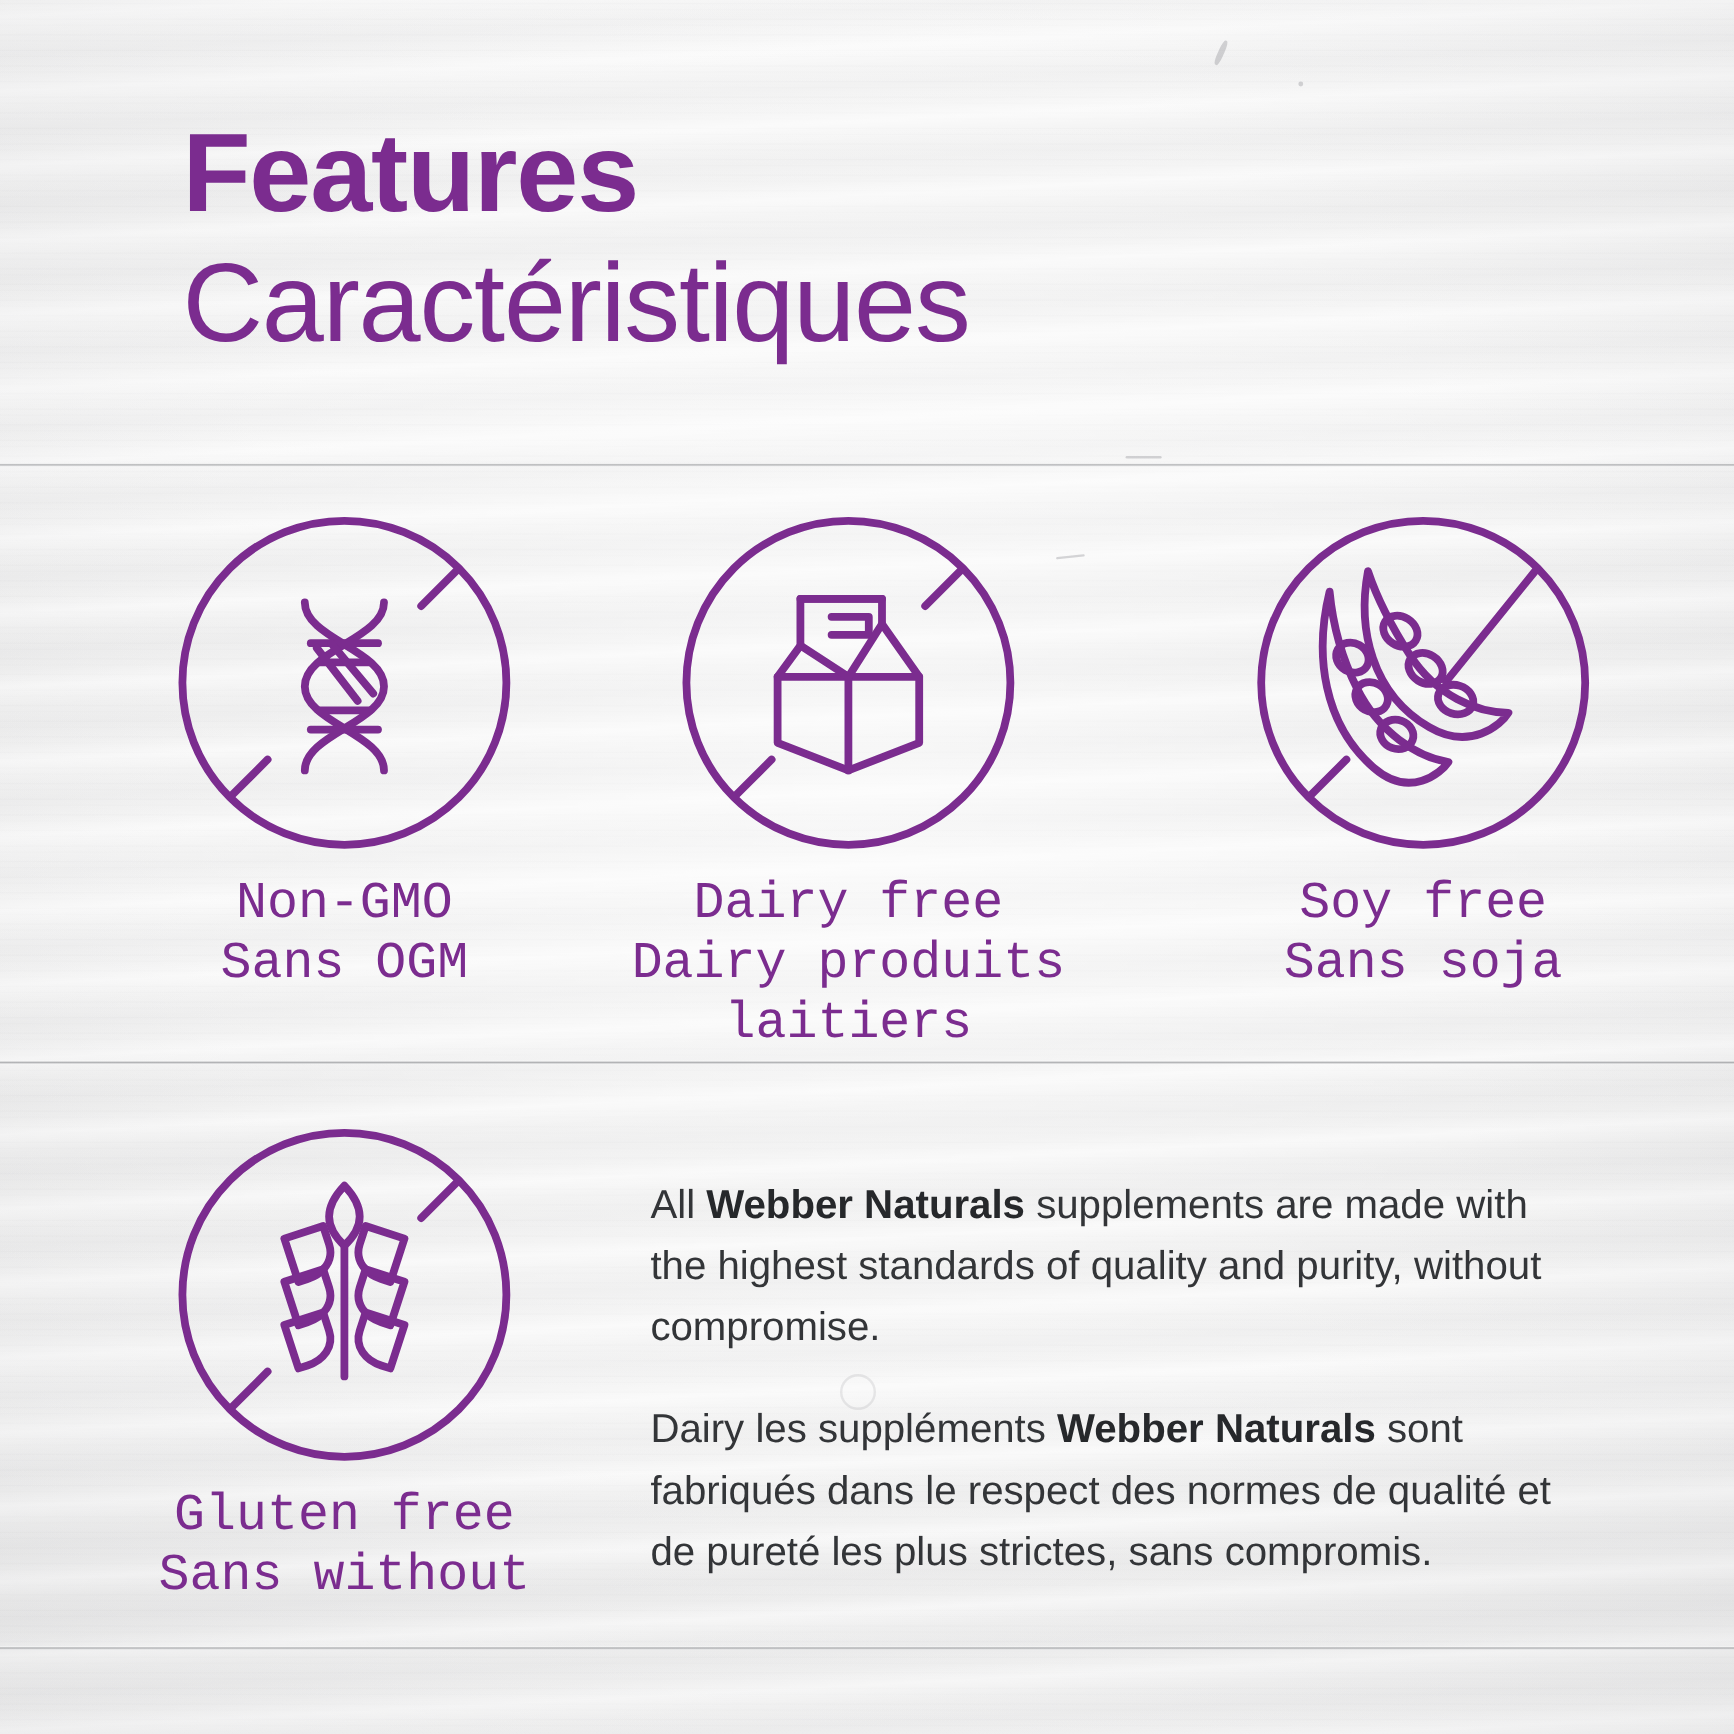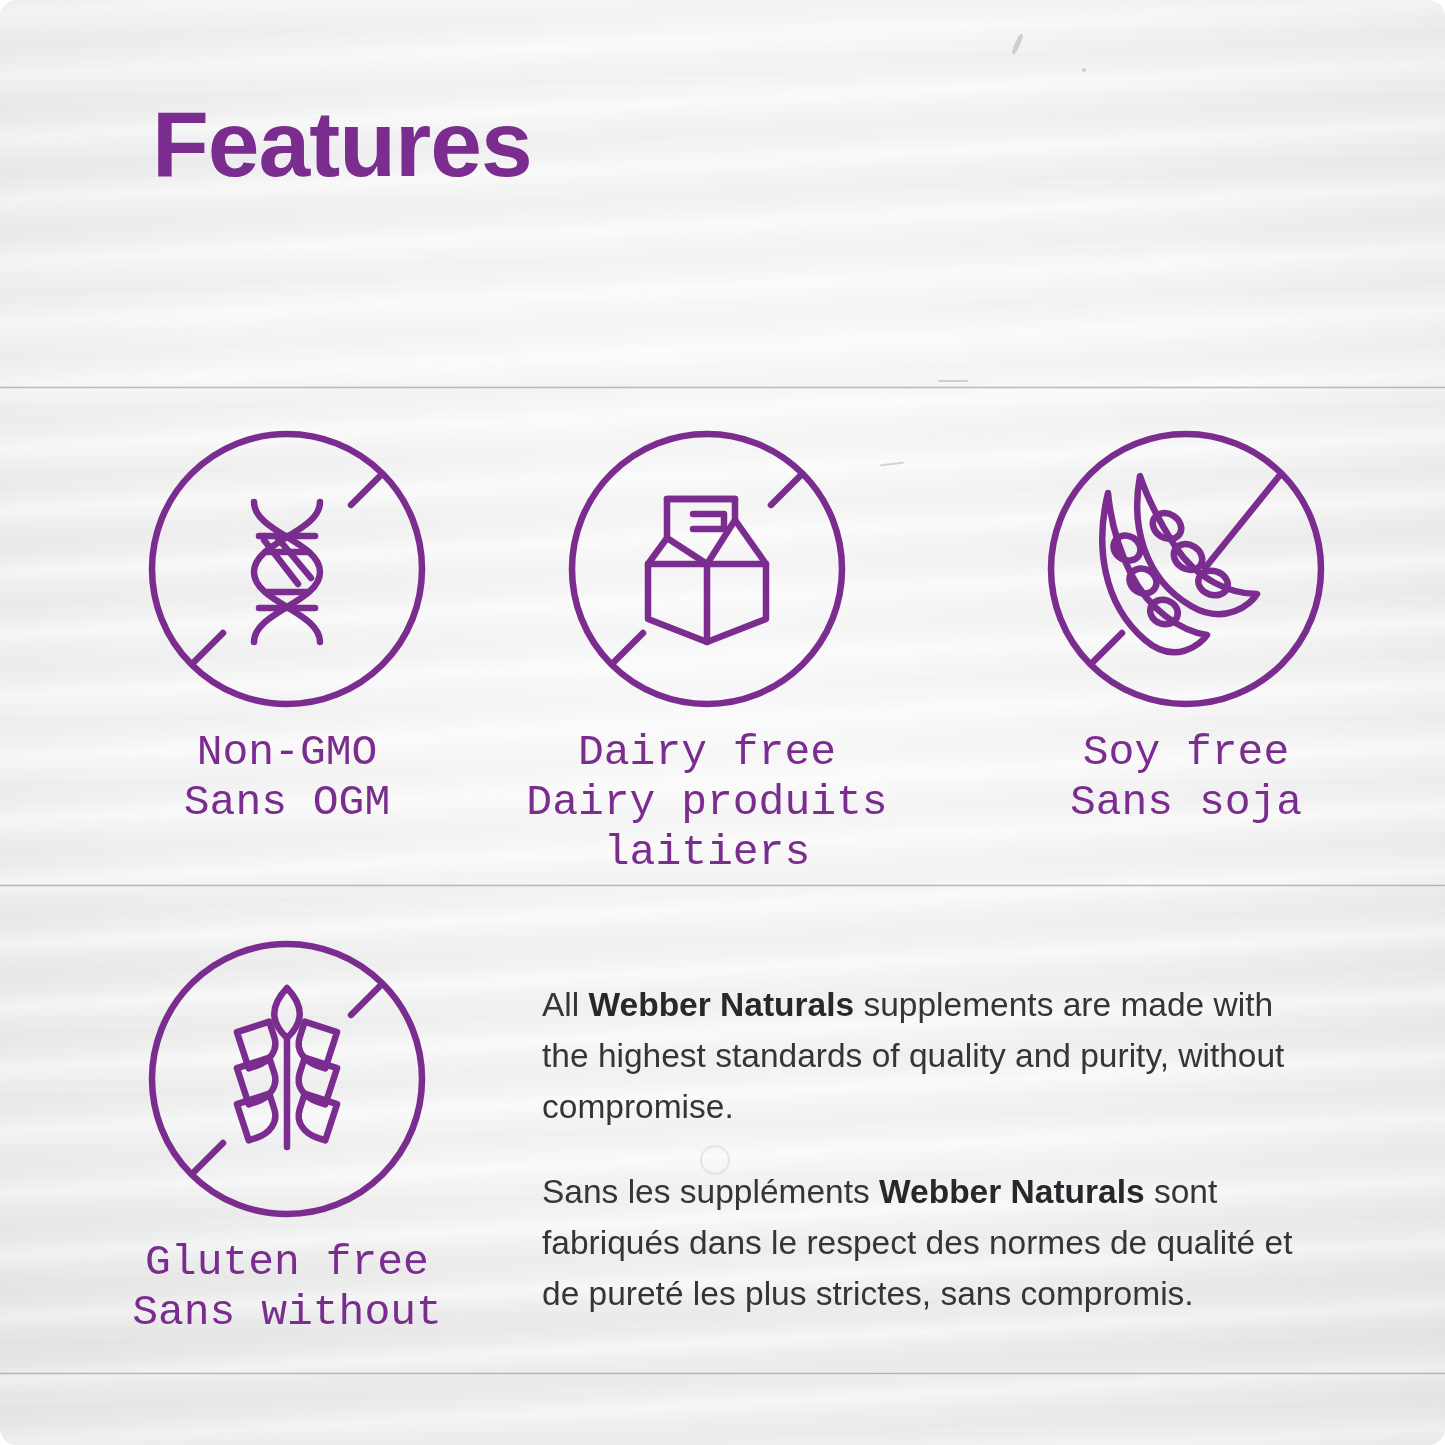"Features" #page { border-radius: 17px -> none }
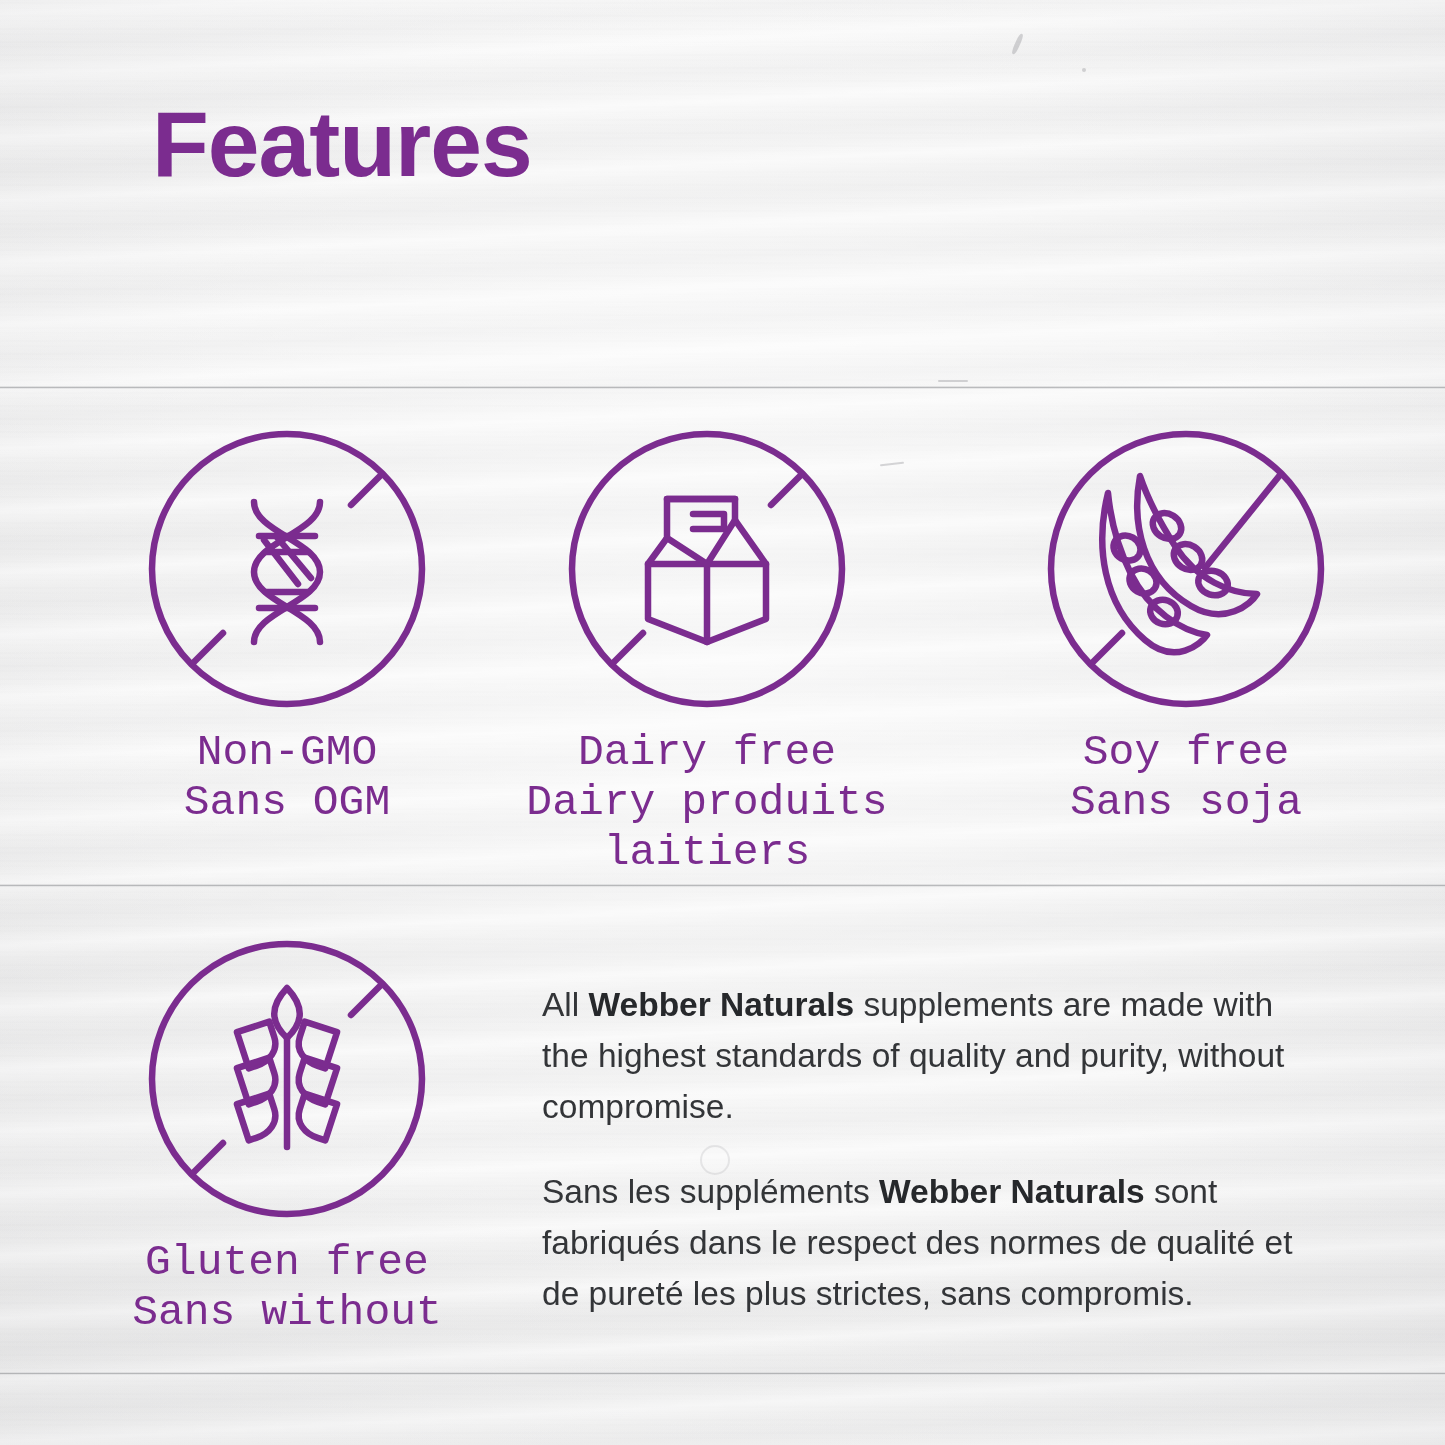"Caractéristiques" div.title-sub { html: none -> <div>Caractéristiques</div> }
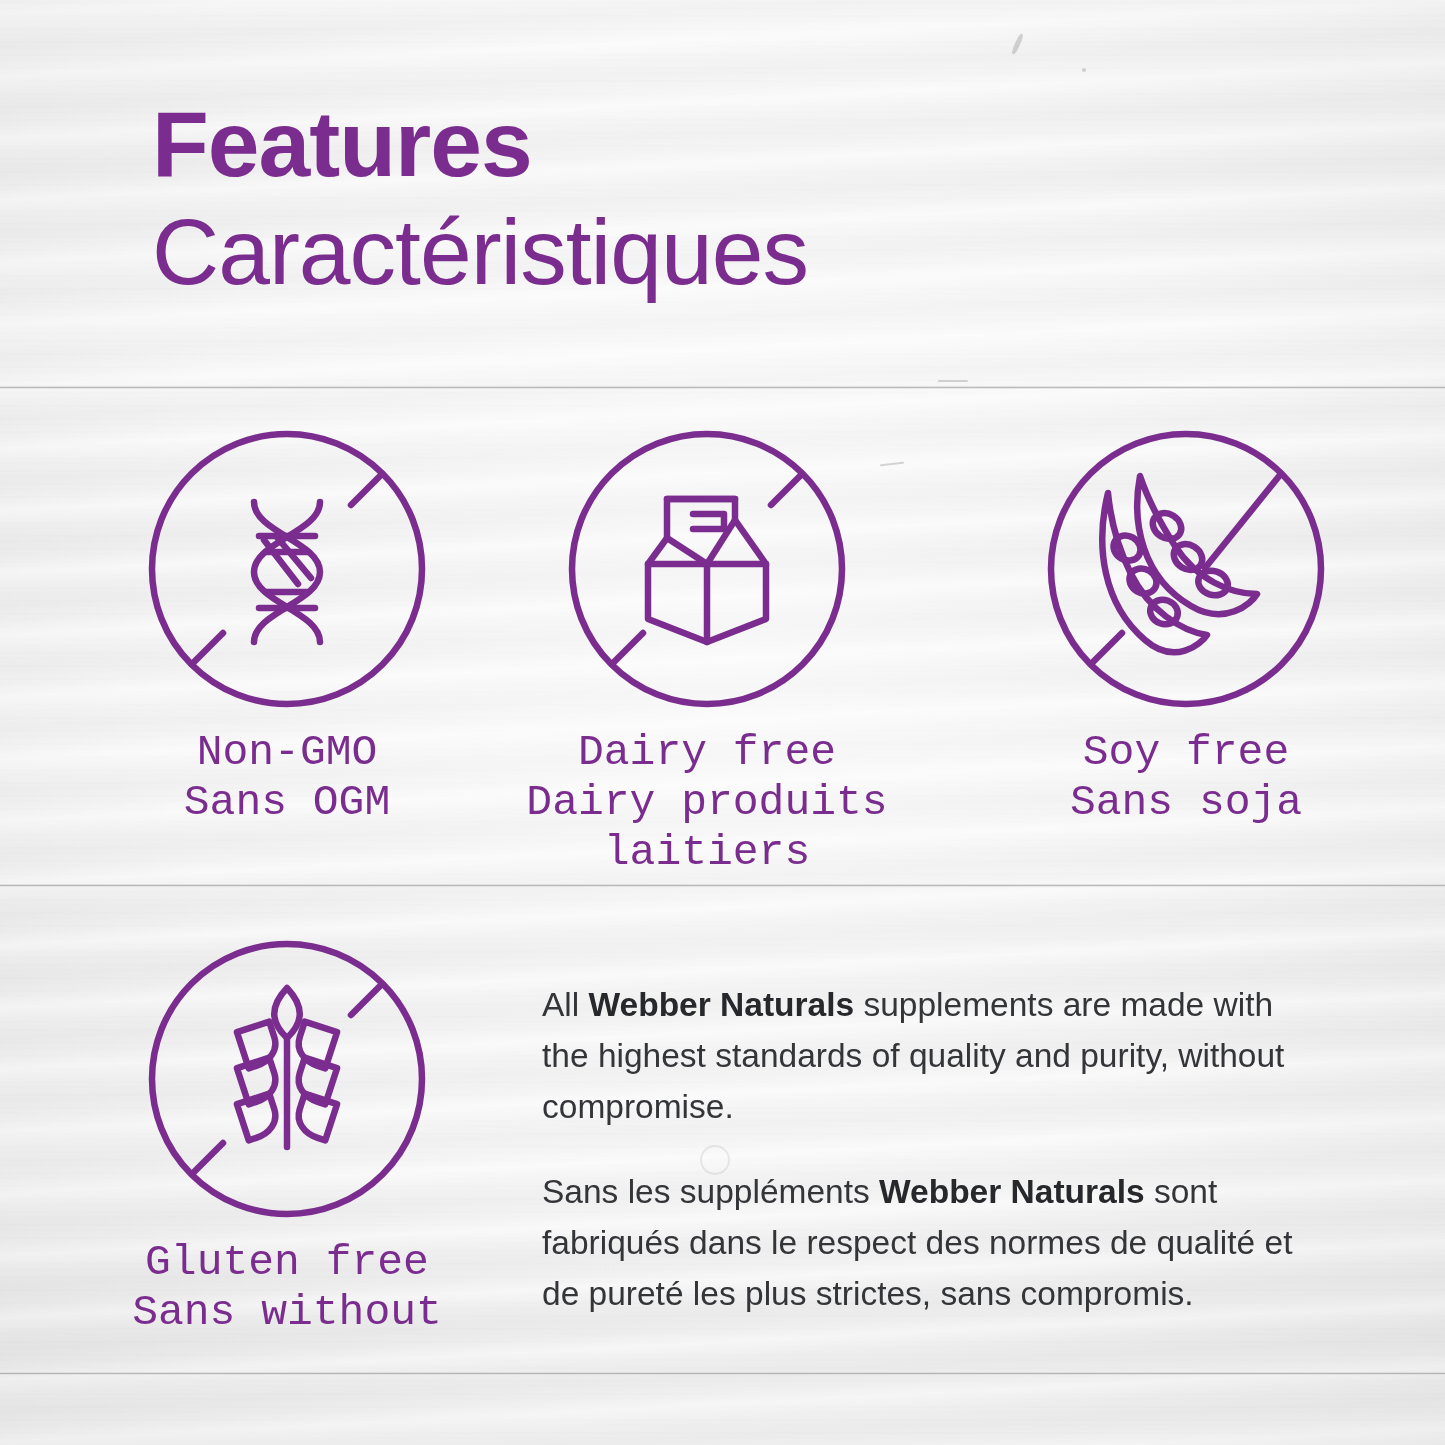"Sans les suppléments" span { text: Sans -> Dairy }
